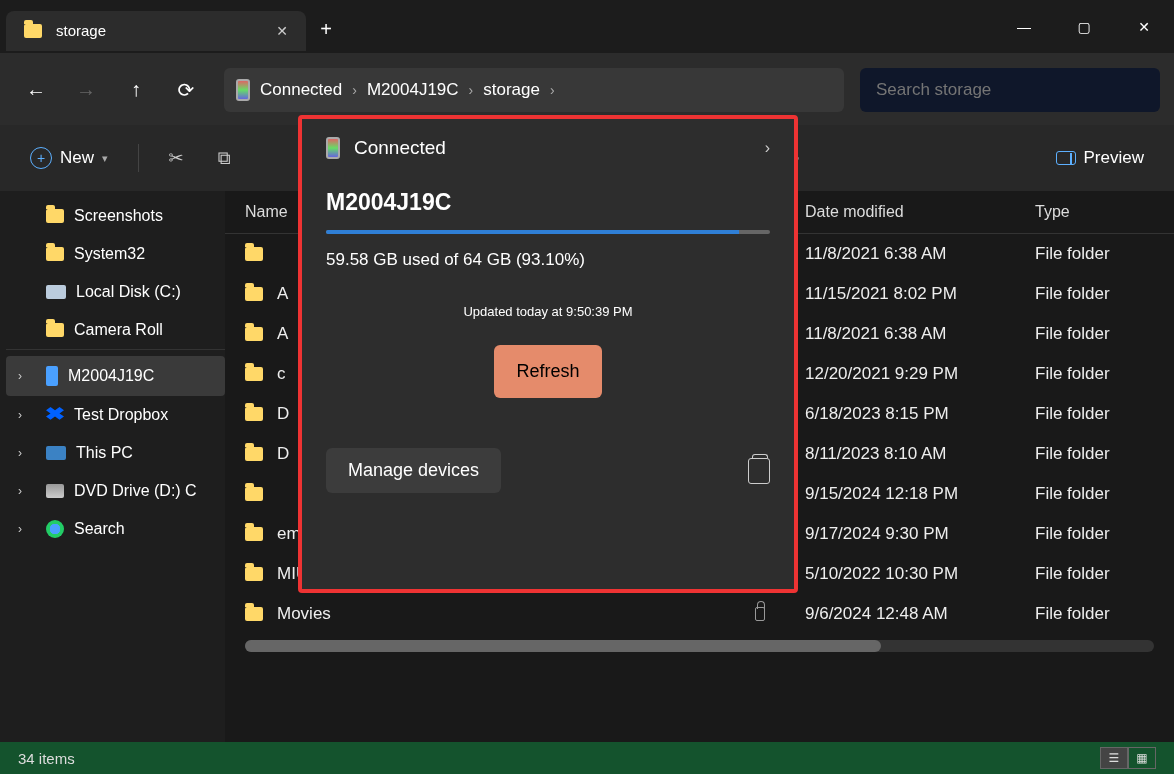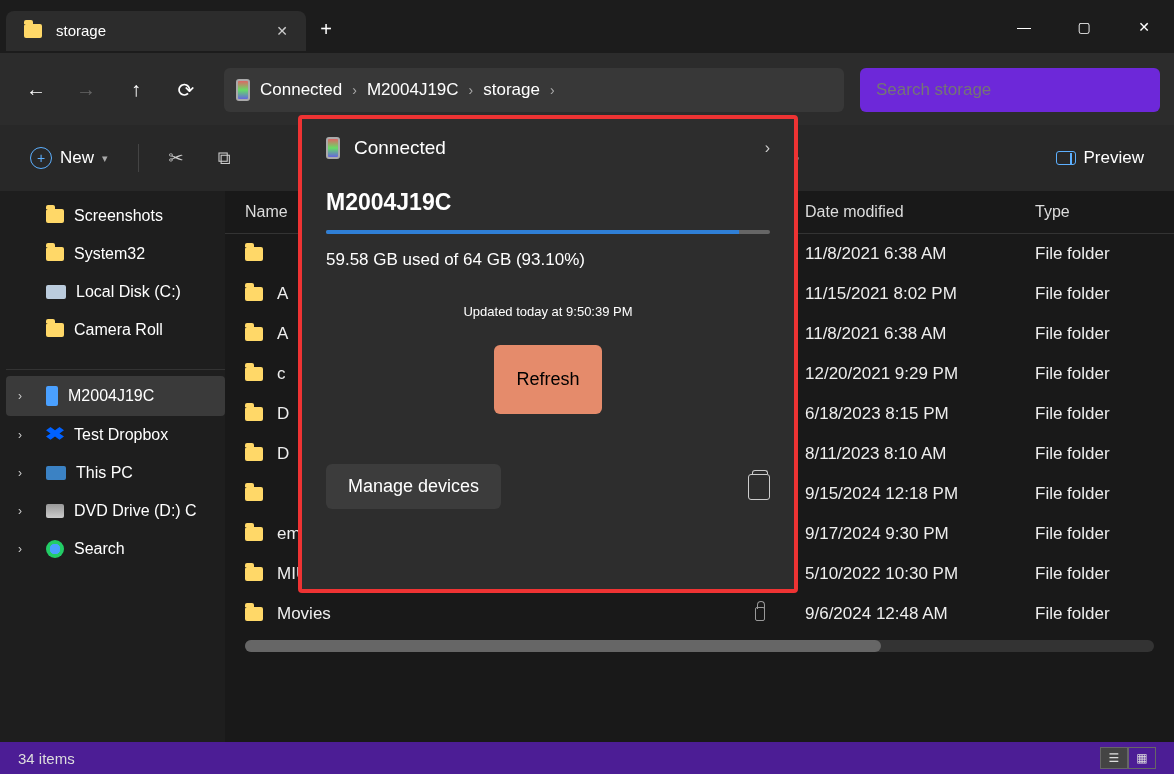"Search storage" .search { background: #6d28d9 -> #0f172a }
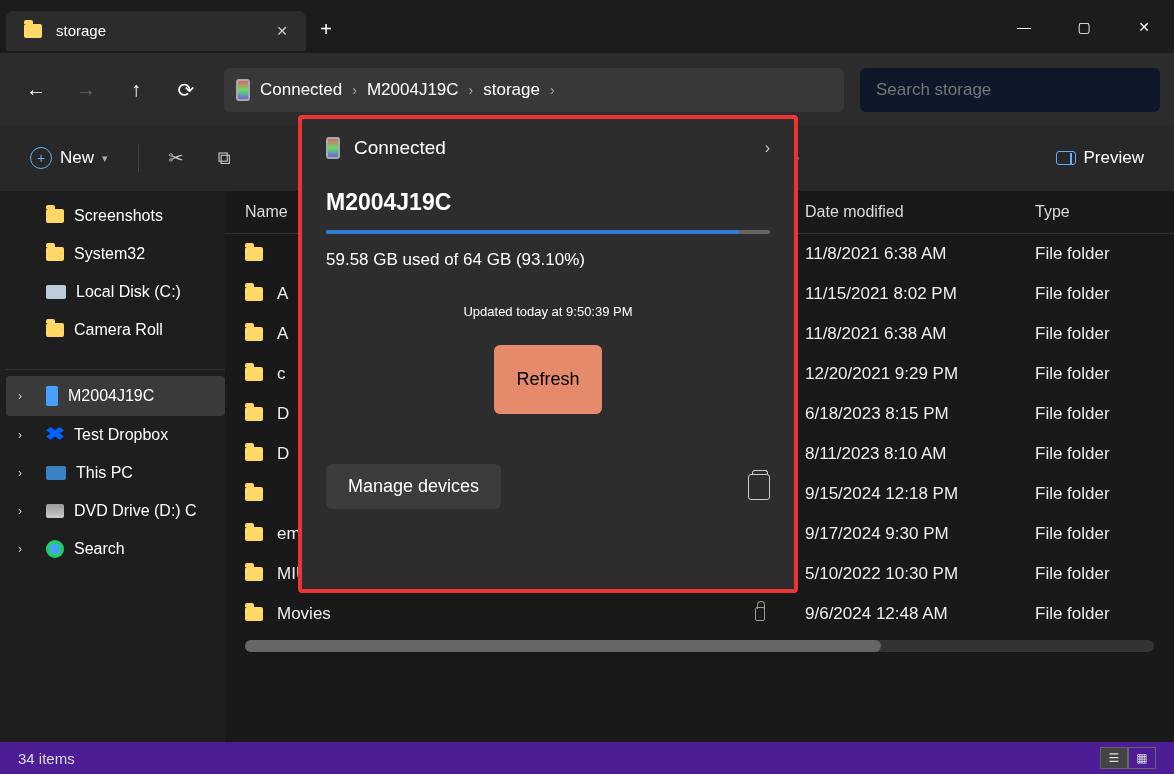"Screenshots" .side-group { padding-bottom: 20px -> 0 }
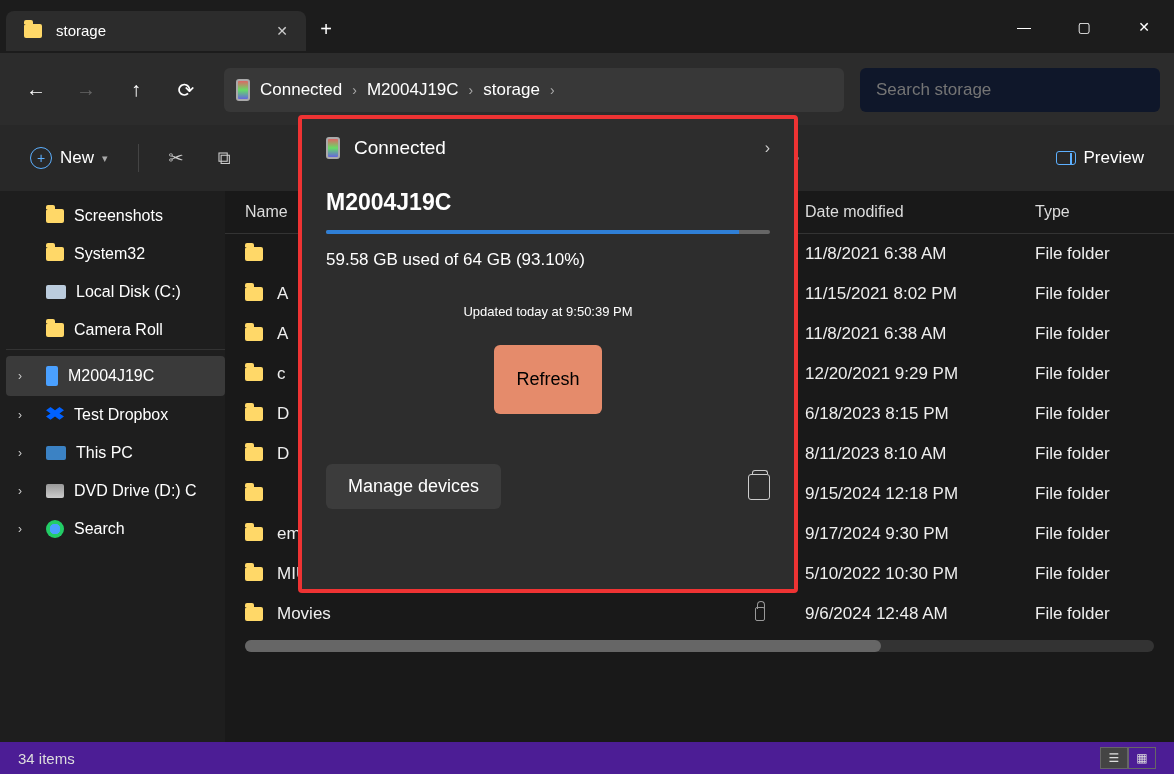"Refresh" .refresh { padding: 24px 22px -> 16px 22px }
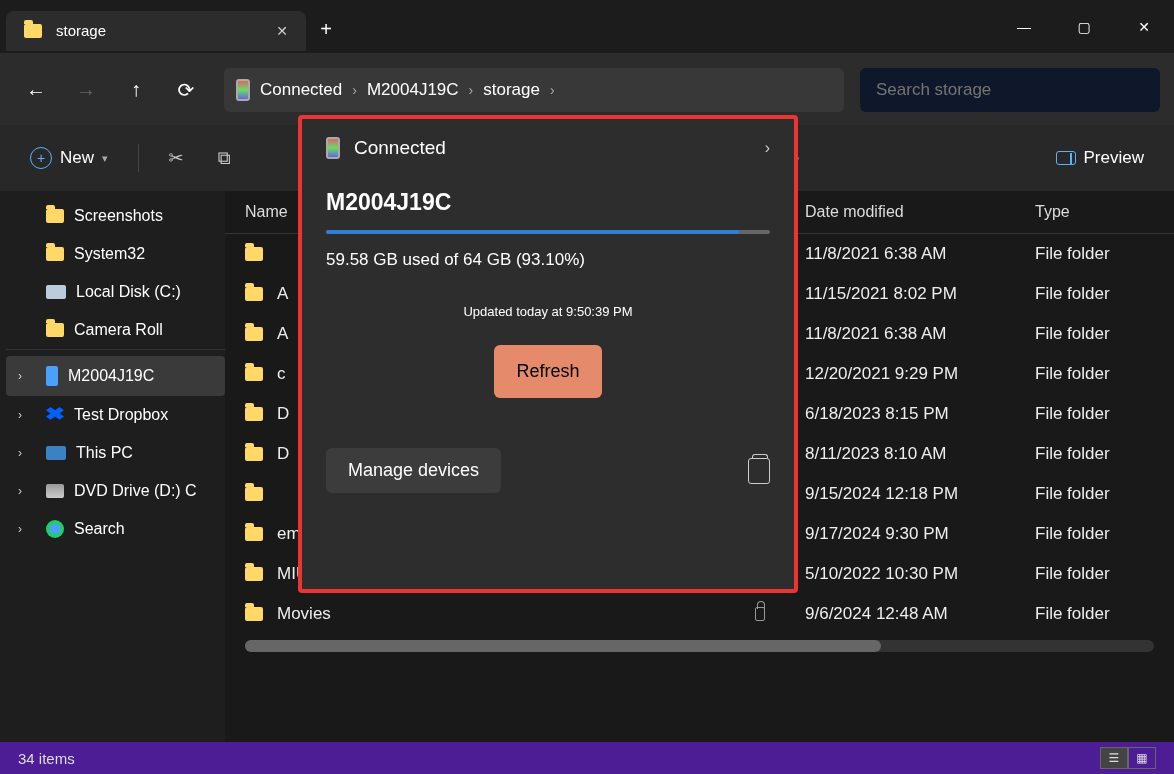"34 items" .status { background: #4c1d95 -> #14532d }
